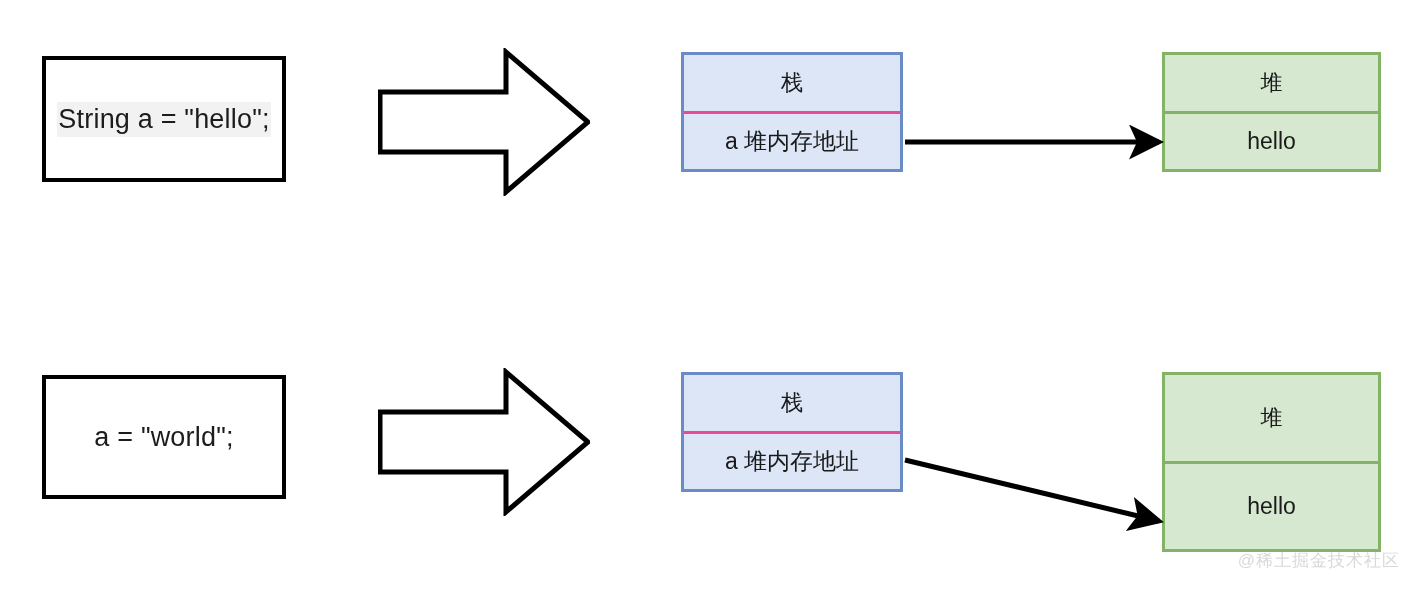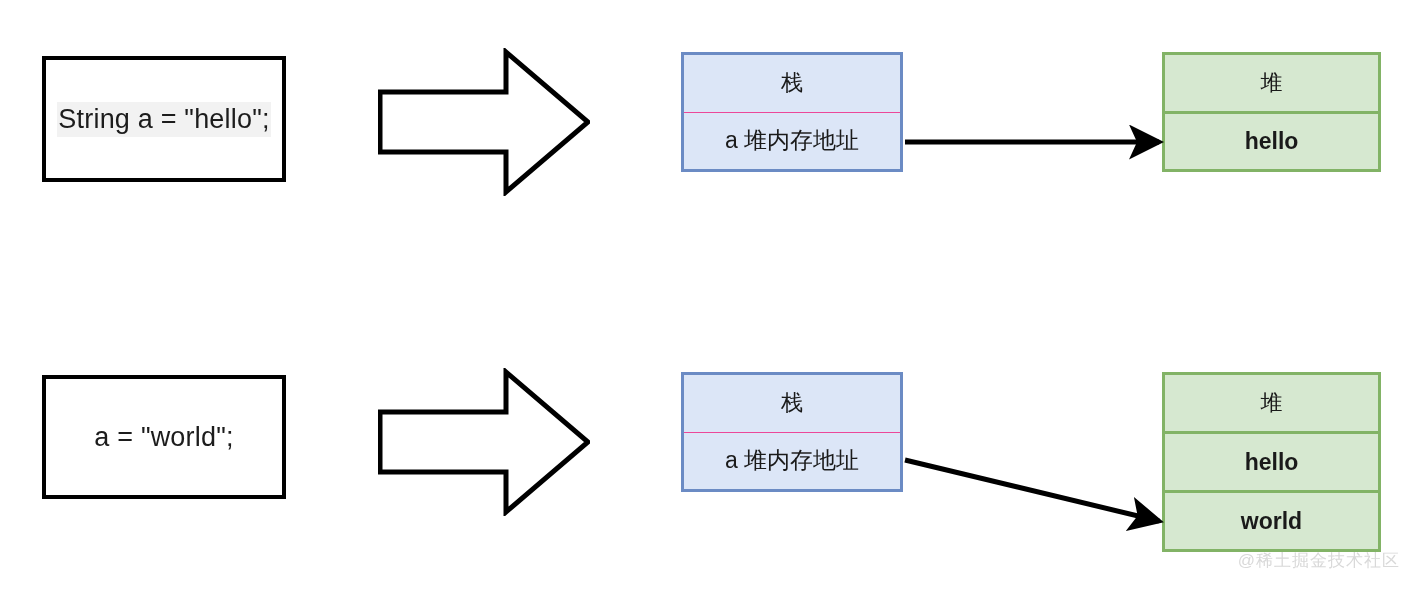"a 堆内存地址" .stack-table .mem-row + .mem-row { border-top: 1px solid #ec4899 -> 3px solid #ec4899 }
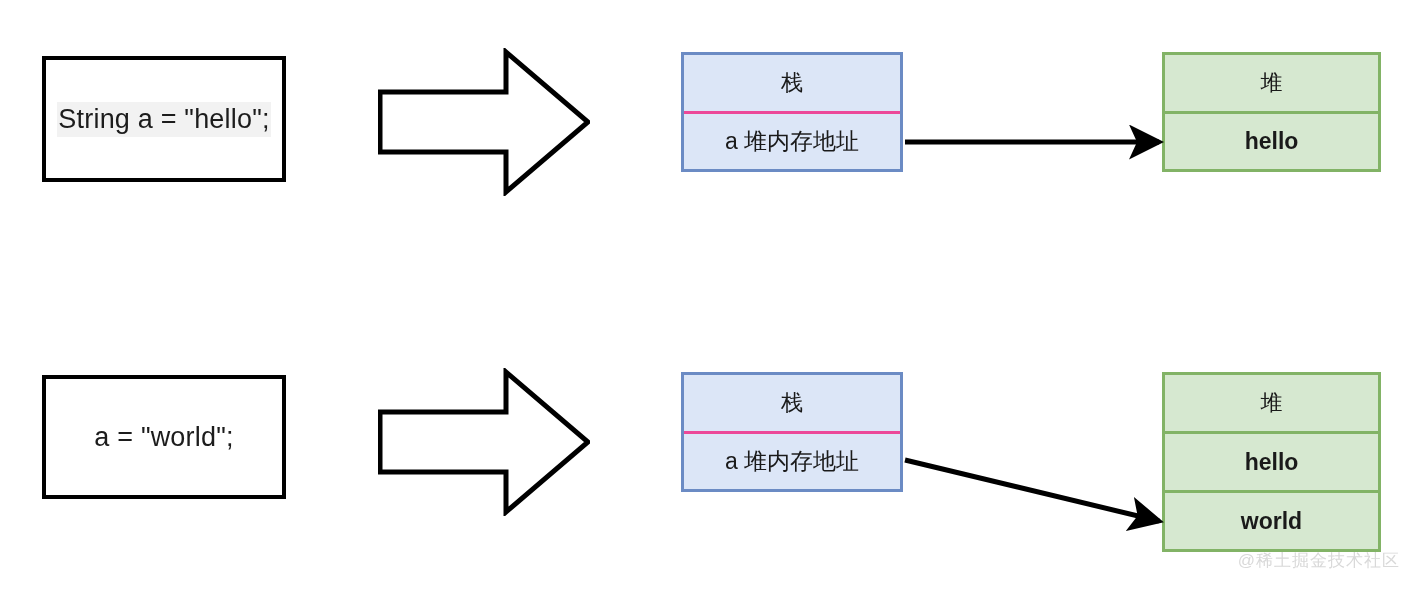"hello" .heap-table .mem-row + .mem-row { font-weight: bold -> none }
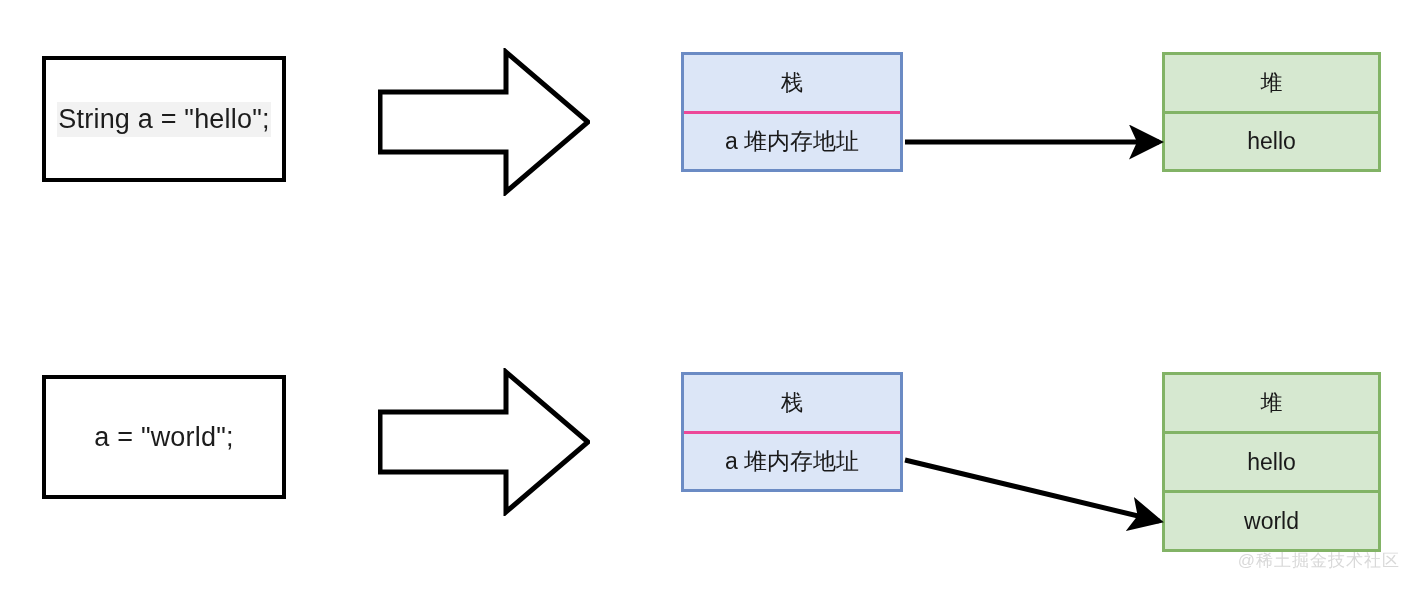"world" div.mem-row { html: <div>world</div> -> none }
